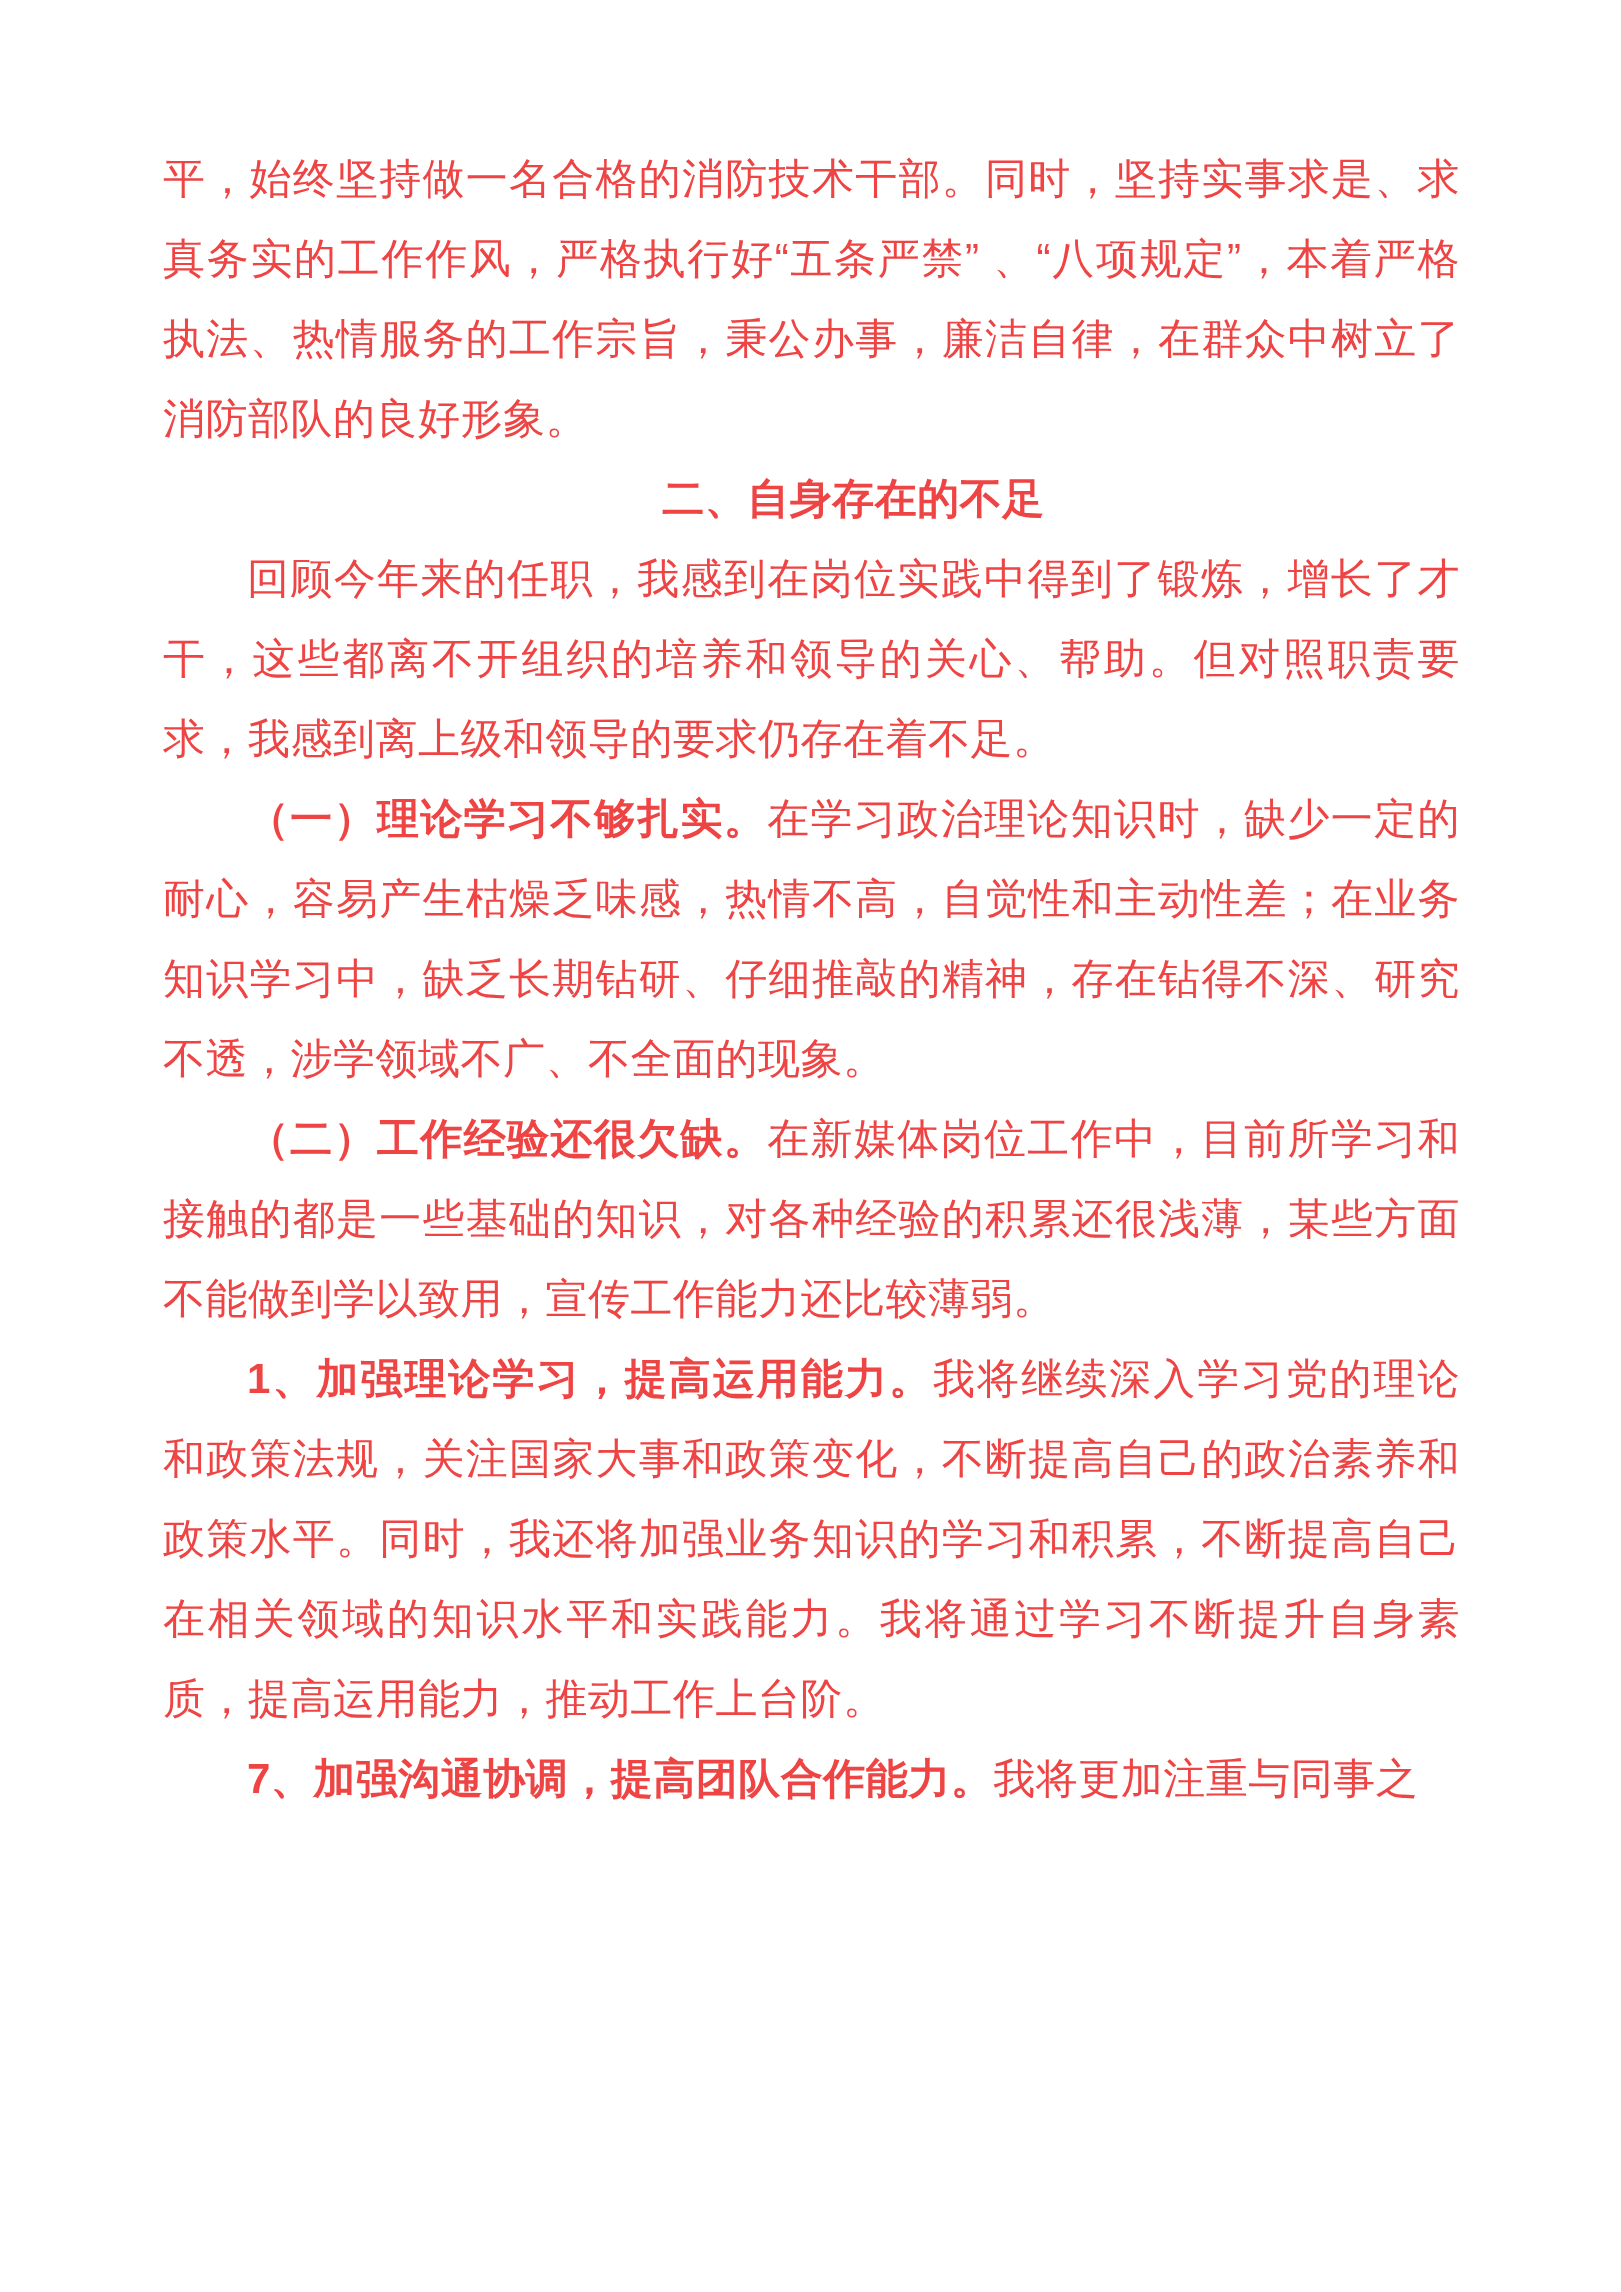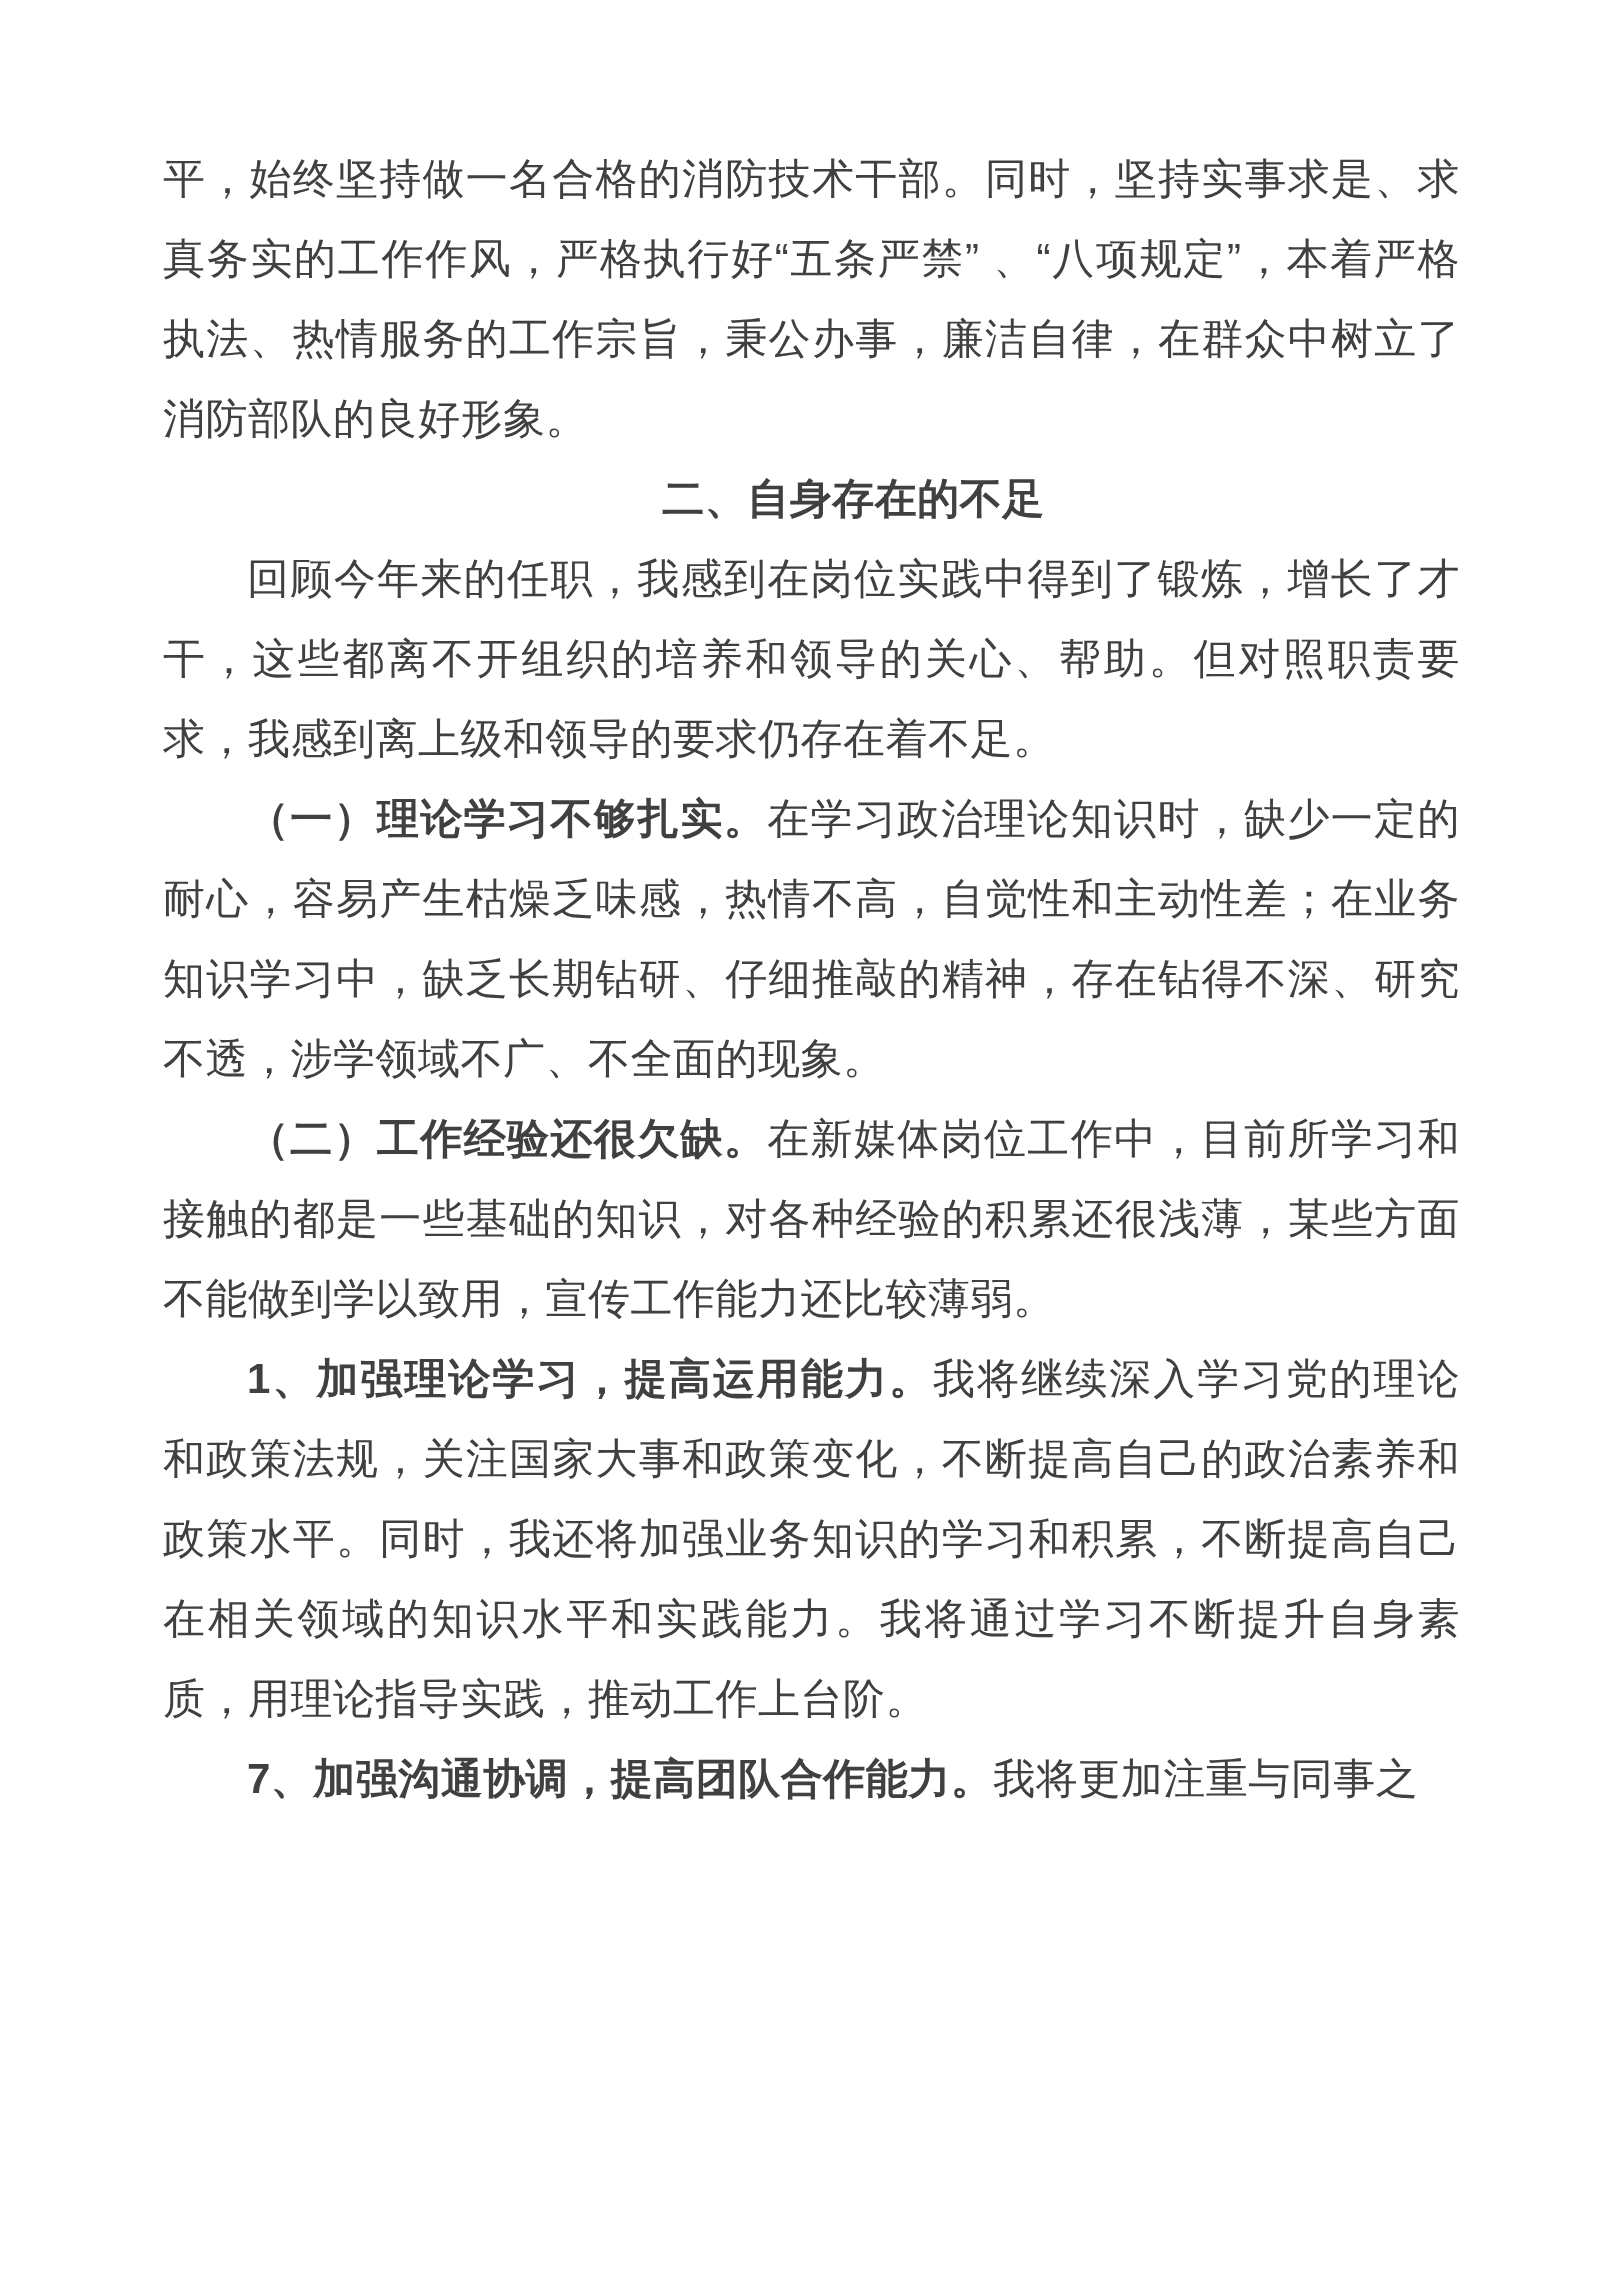"平，始终坚持做一名合格的消防技术干部。同时，坚持实事求是、求真务实的工作作风，严" .page { color: #404040 -> #ef4444 }
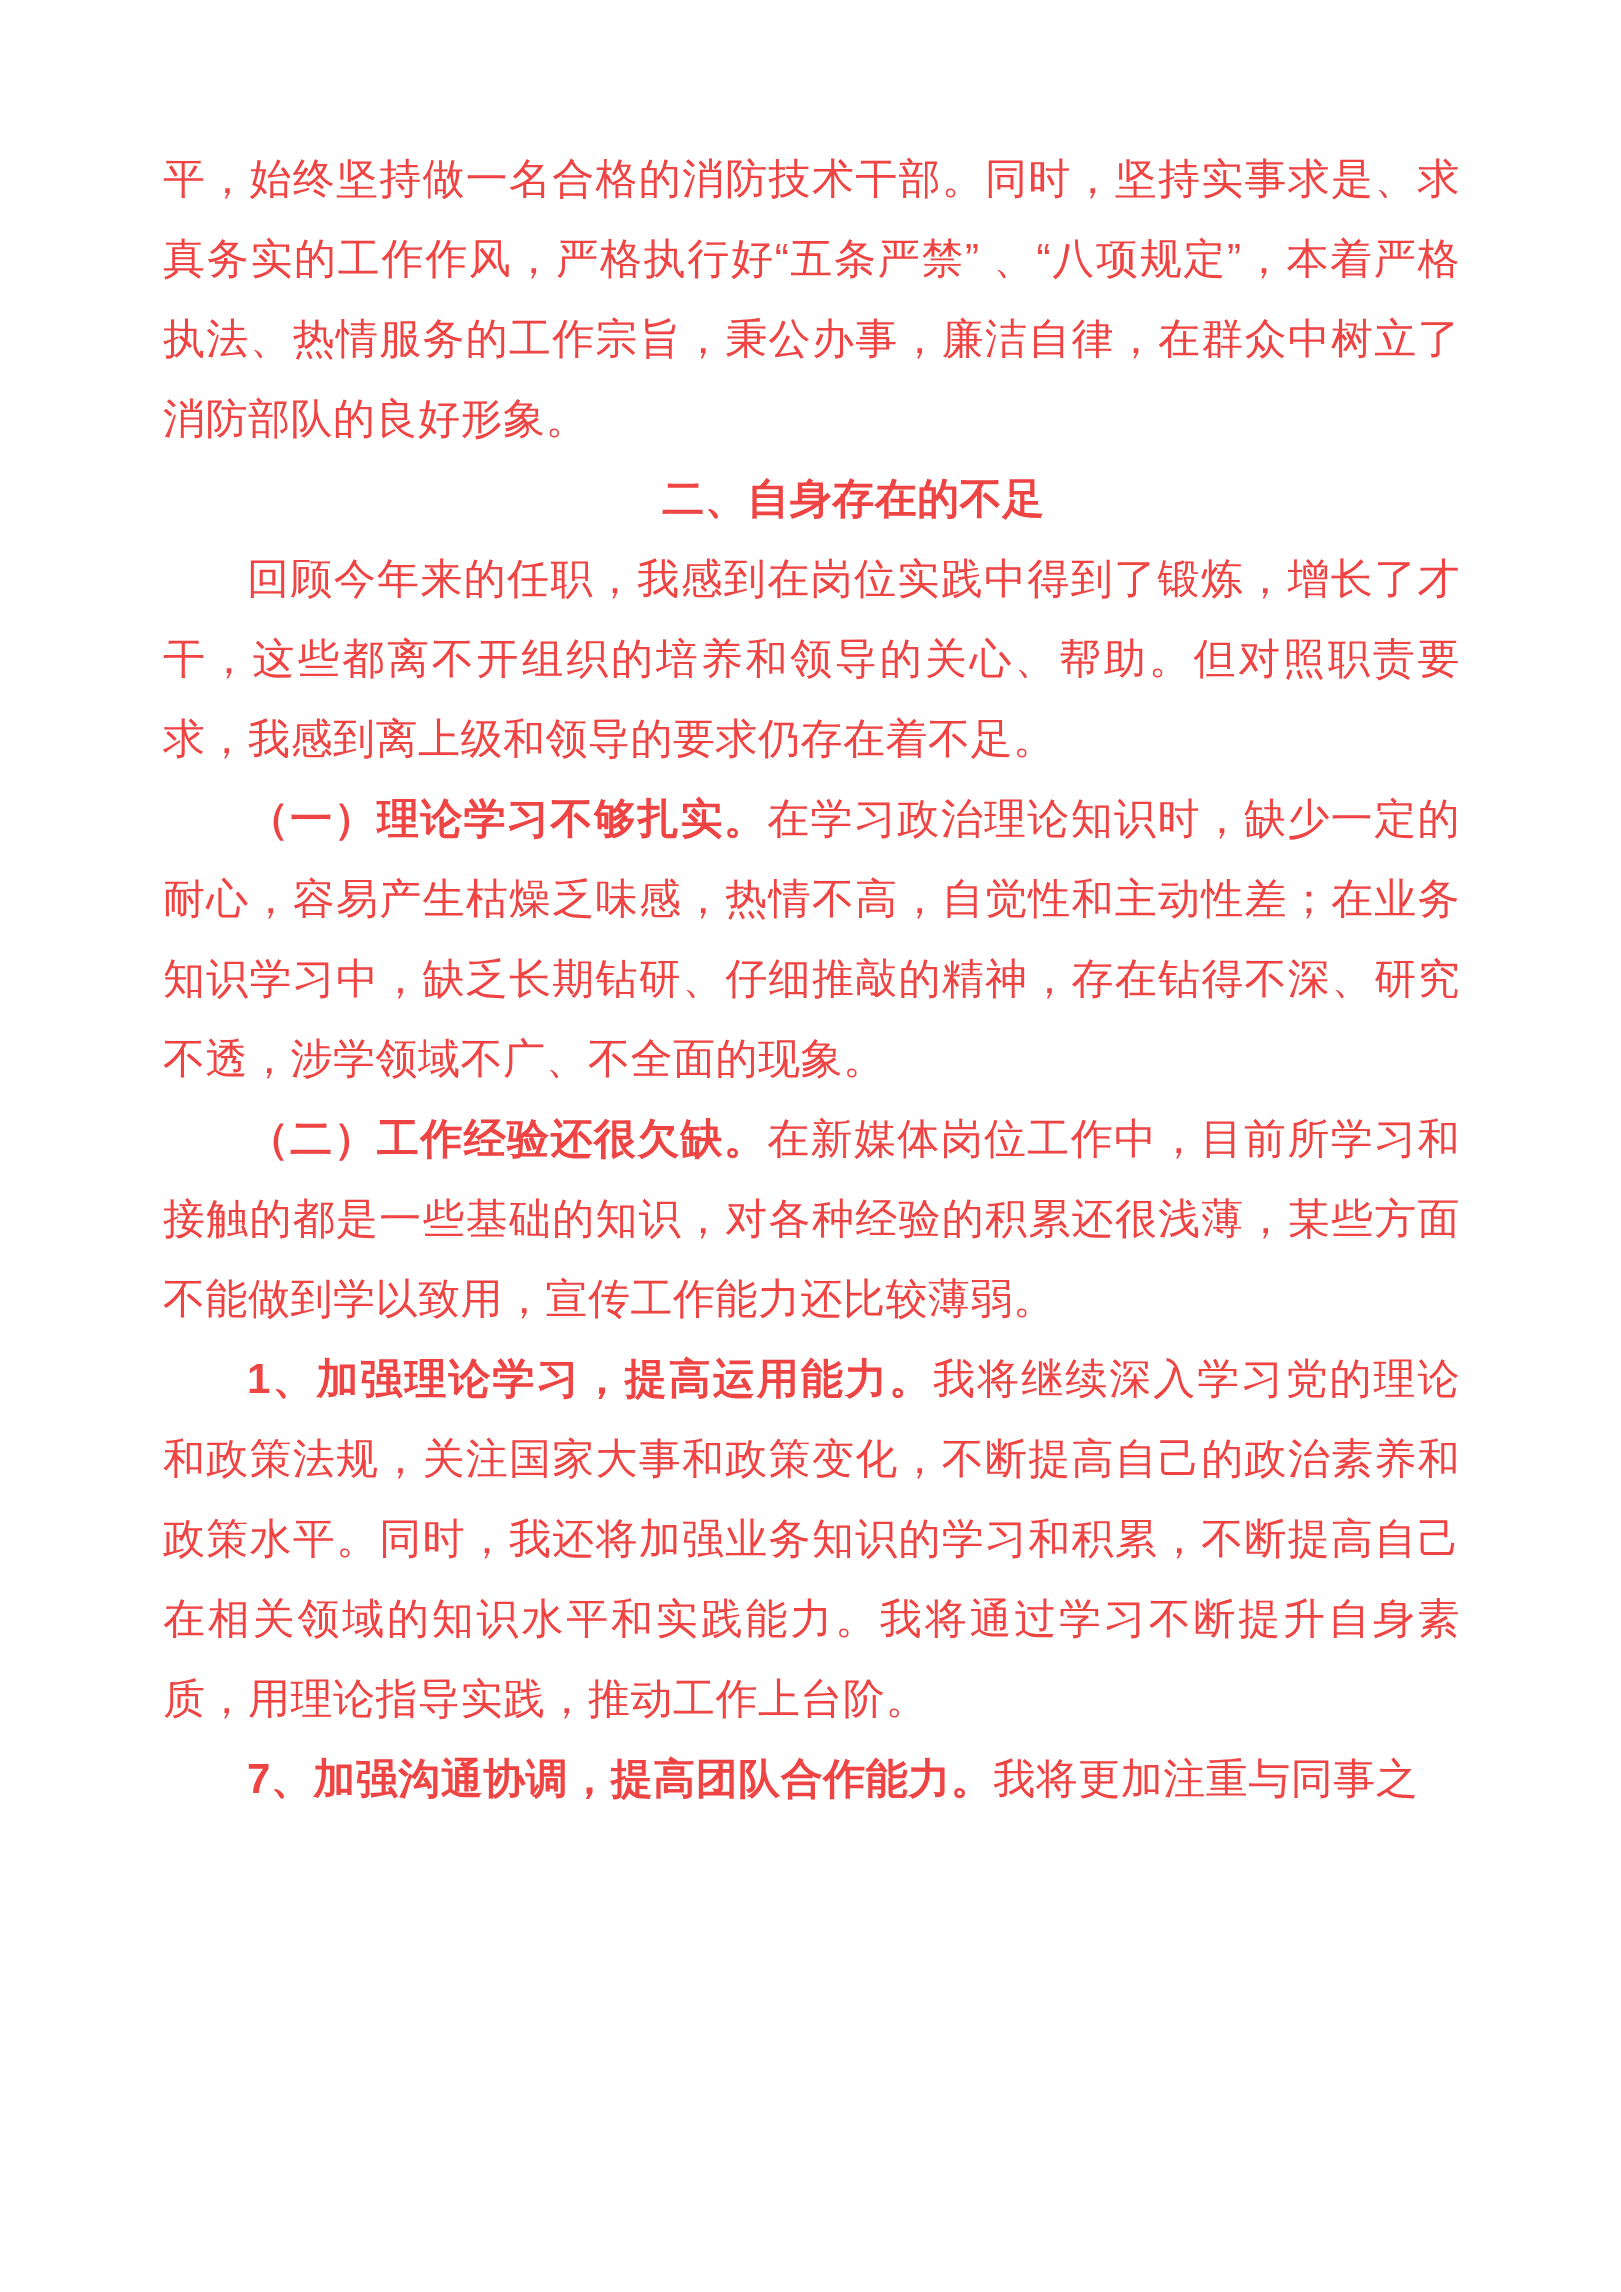"我将继续深入学习党的理论和政策法规，关注国家大事和政策变化，不断提高自己的政治素" span { text: 用理论指导实践 -> 提高运用能力 }
